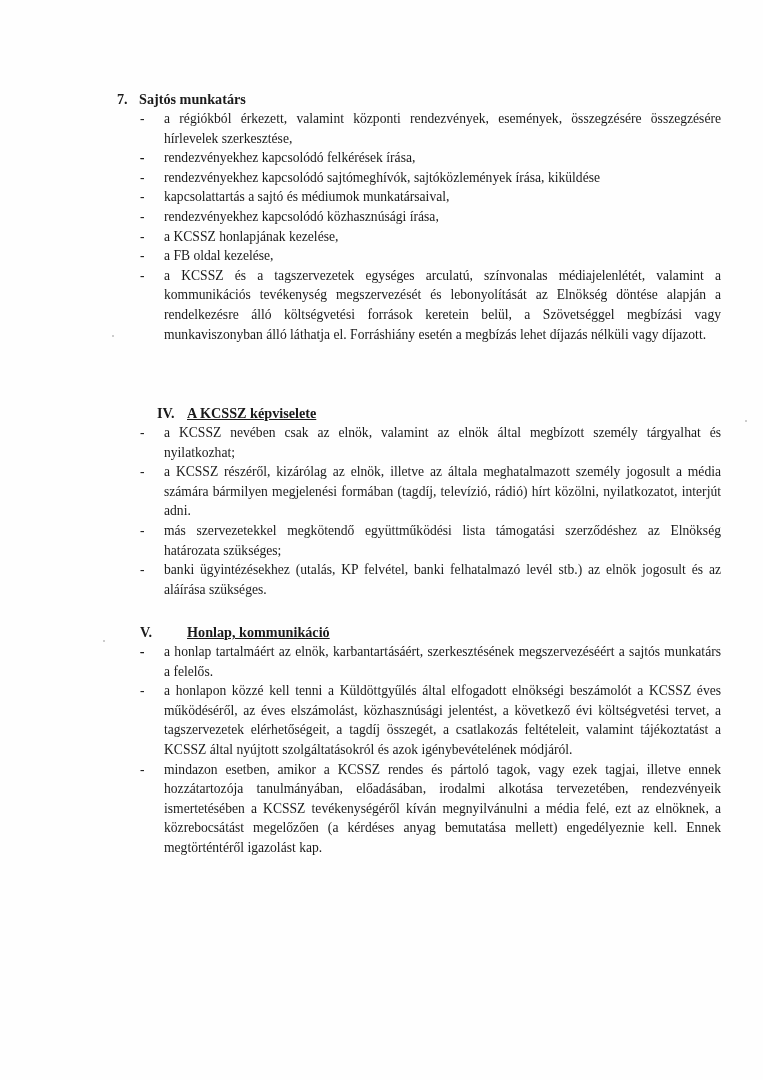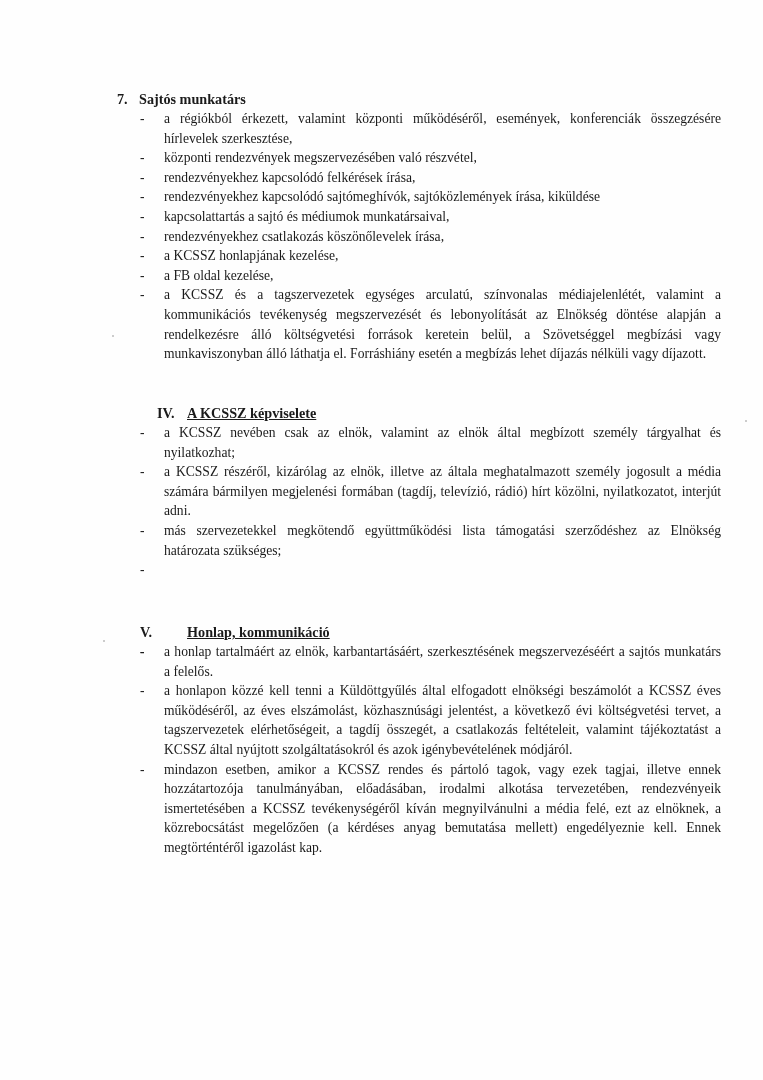"a régiókból érkezett, valamint központi" span.txt { text: működéséről, események, konferenciák -> rendezvények, események, összegzésére }
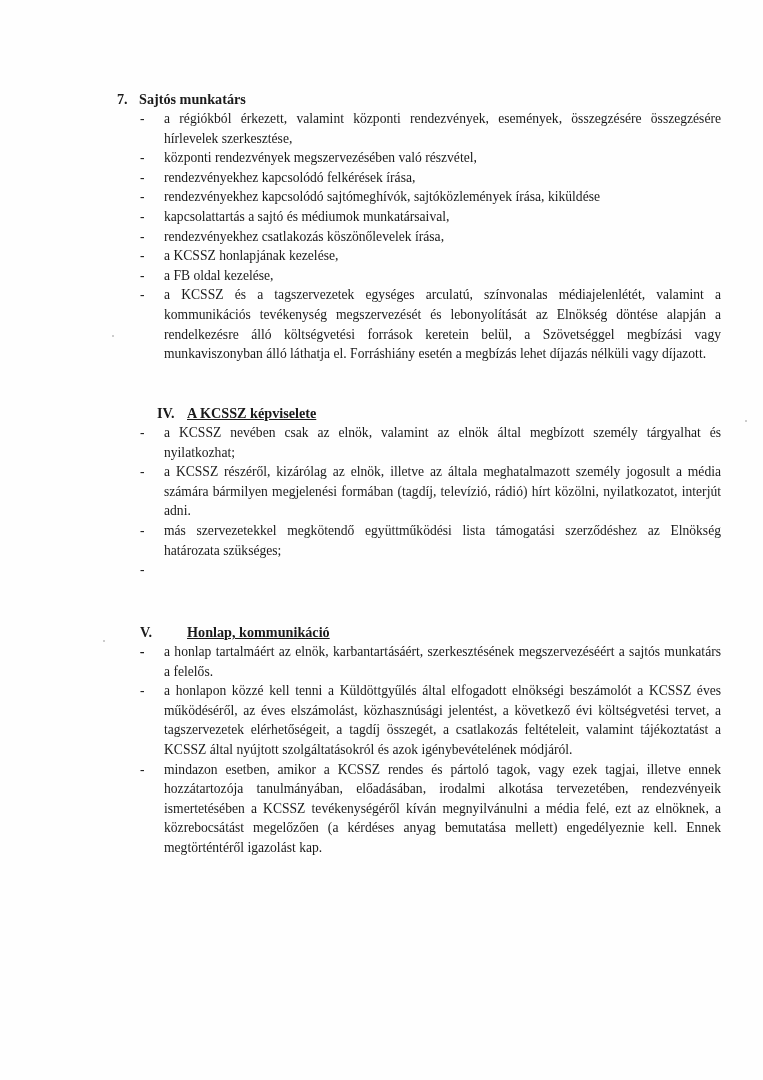"központi rendezvények megszervezésében" span.txt { html: <span>központi rendezvények megszervezésében való részvétel,</span> -> none }
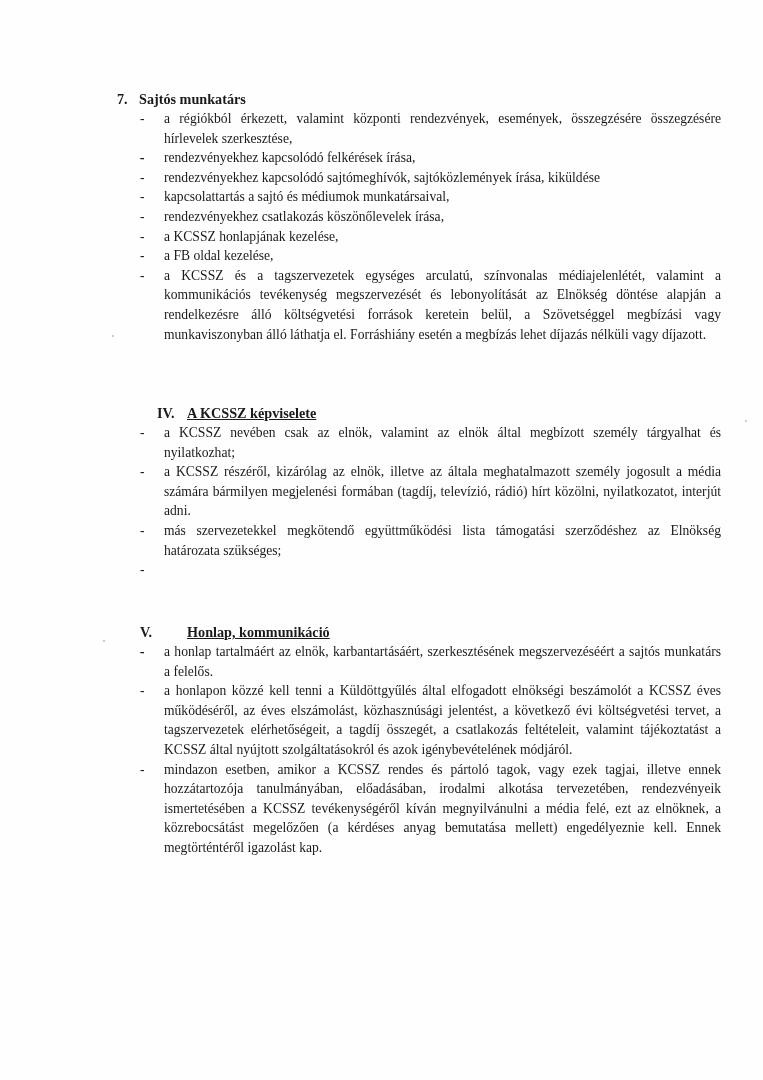"rendezvényekhez csatlakozás" span.txt { text: csatlakozás köszönőlevelek -> kapcsolódó közhasznúsági }
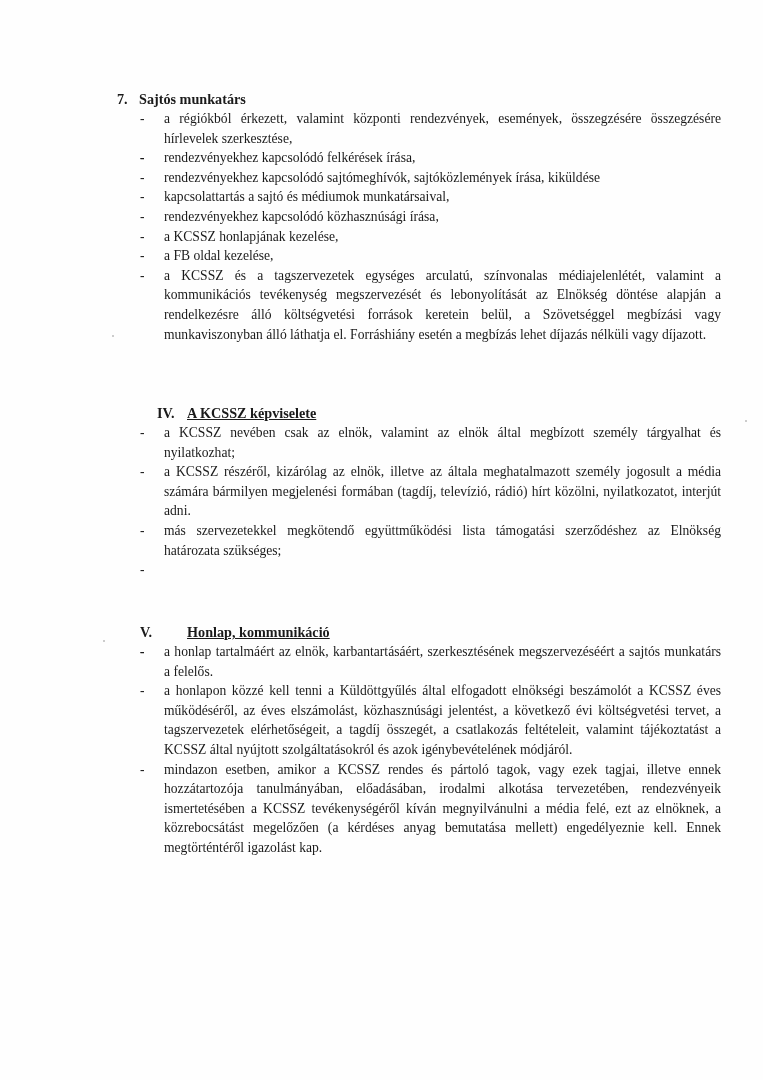"banki ügyintézésekhez (utalás, KP" span.txt { html: none -> <span>banki ügyintézésekhez (utalás, KP felvétel, banki felhatalmazó levél stb.) az elnök jogosult és az aláírása szükséges.</span> }
